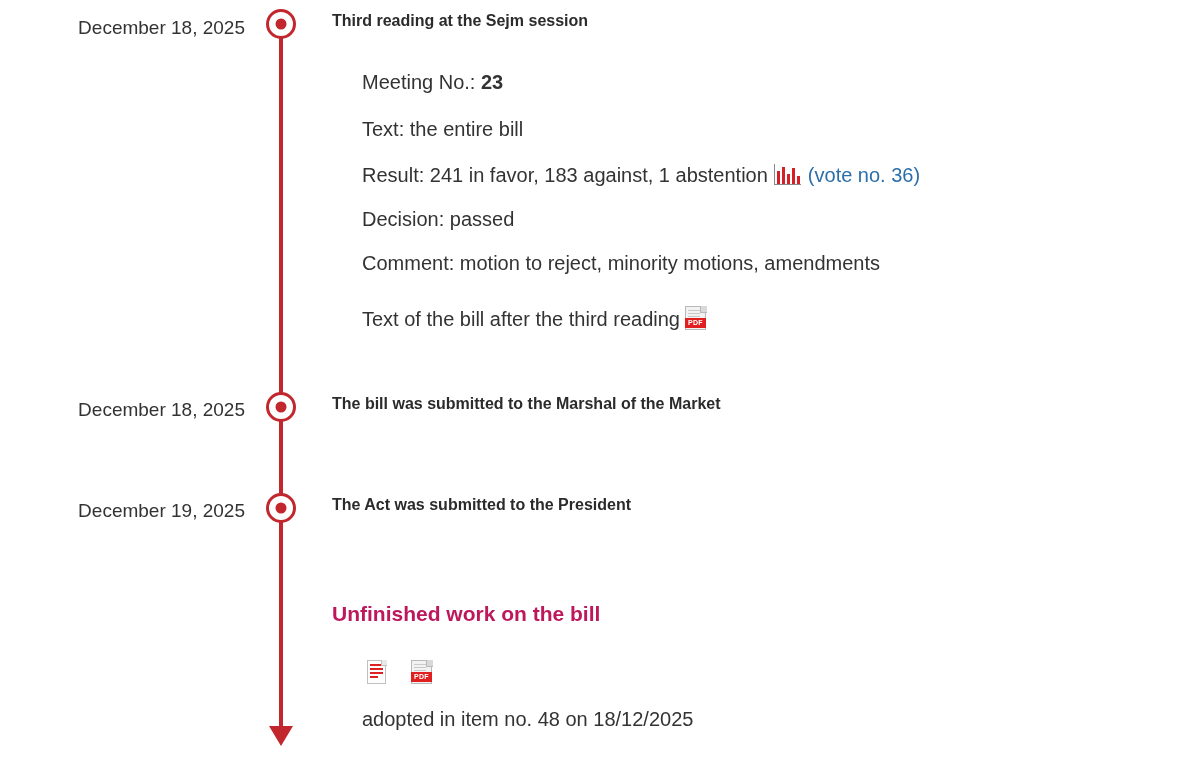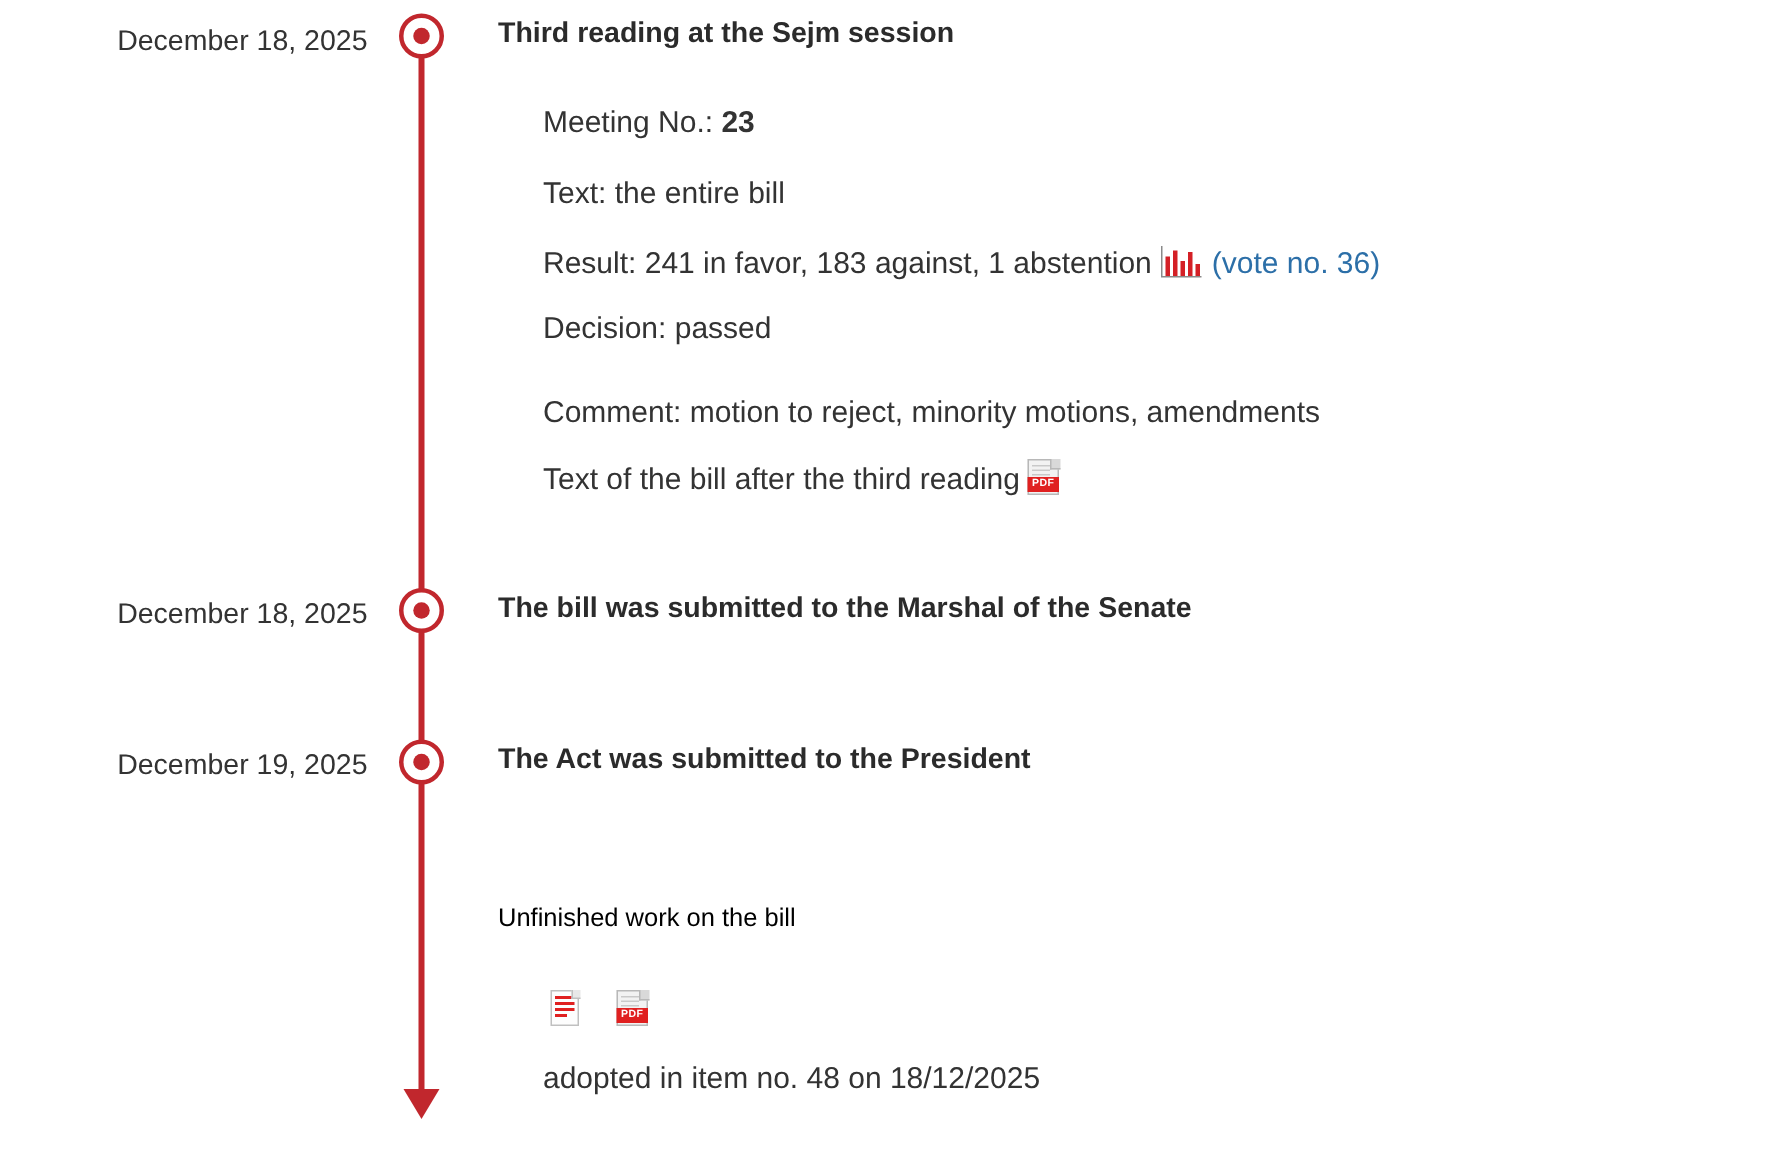"Third reading at the Sejm" .event-title { font-size: 19px -> 16px }
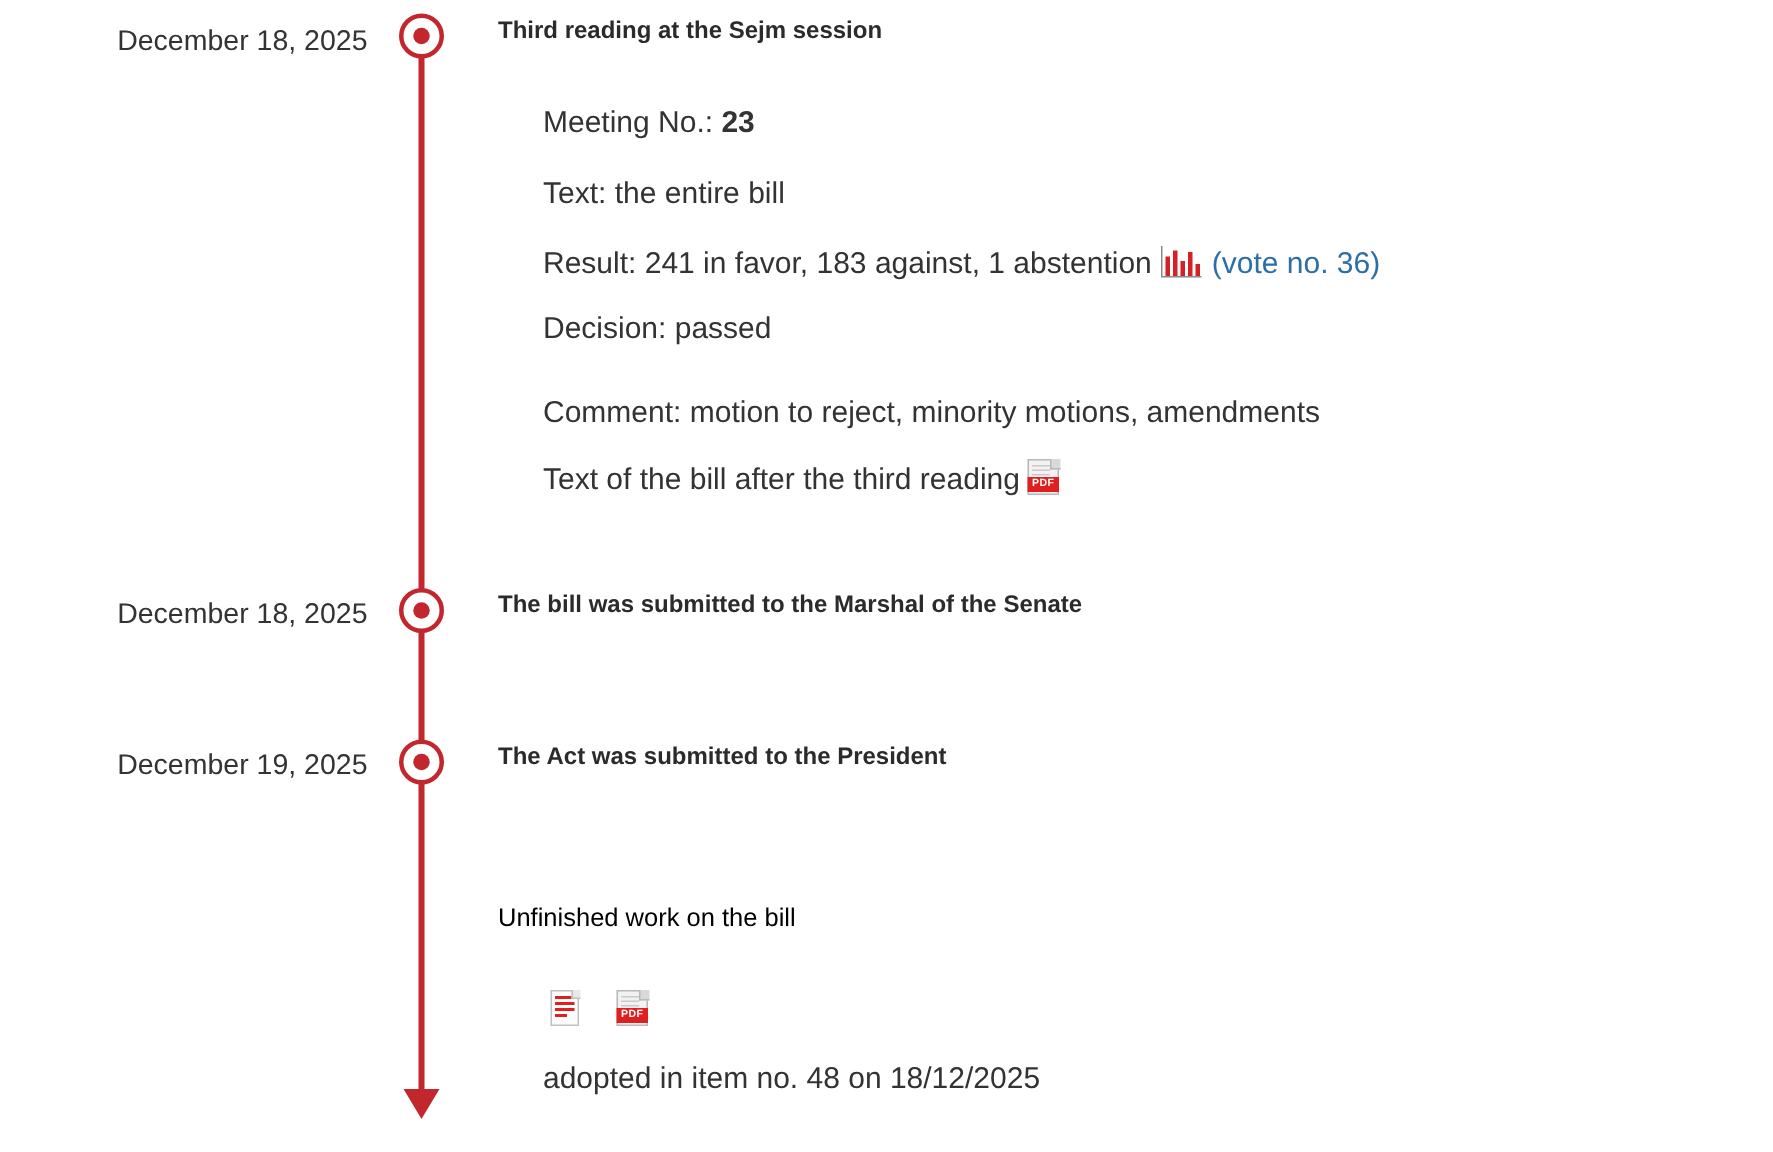"Comment: motion to reject, minority" div.detail { top: 264px -> 252px }
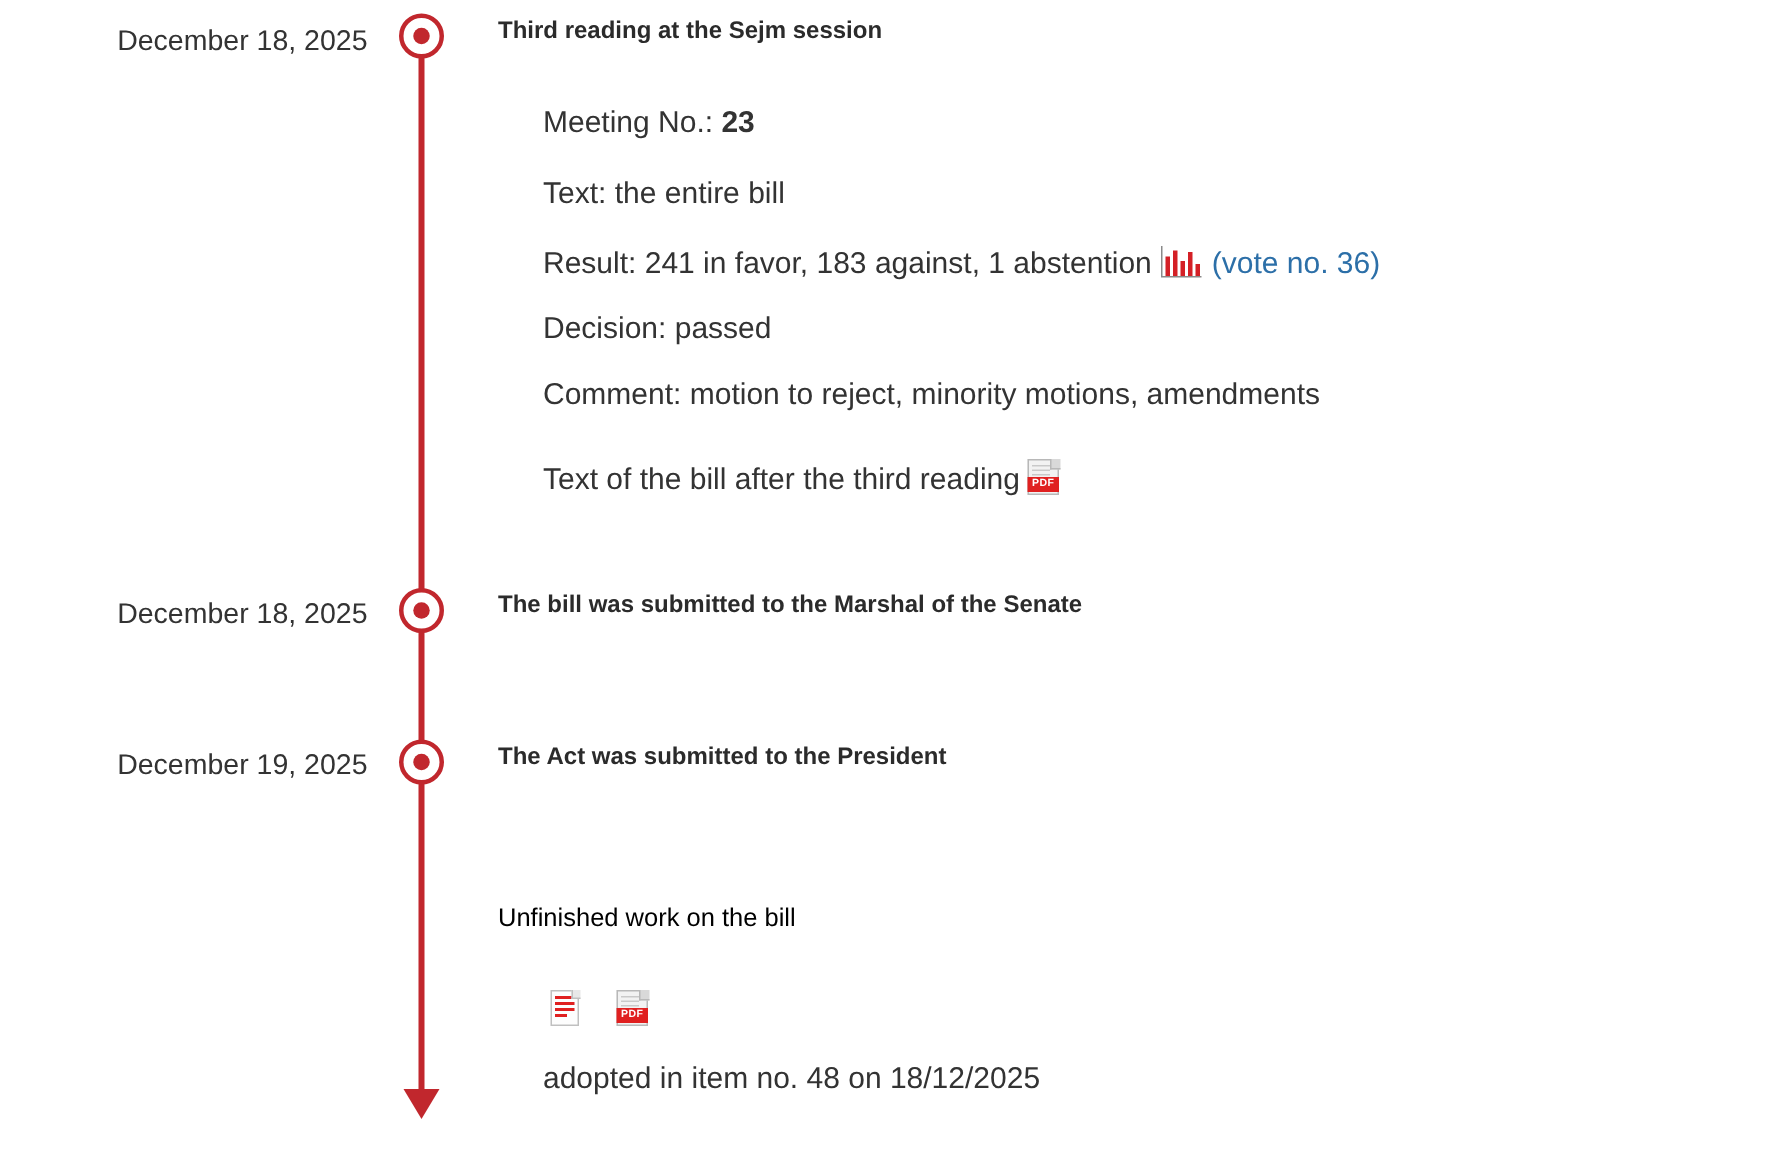"The bill was submitted to" div.event-title { text: Senate -> Market }
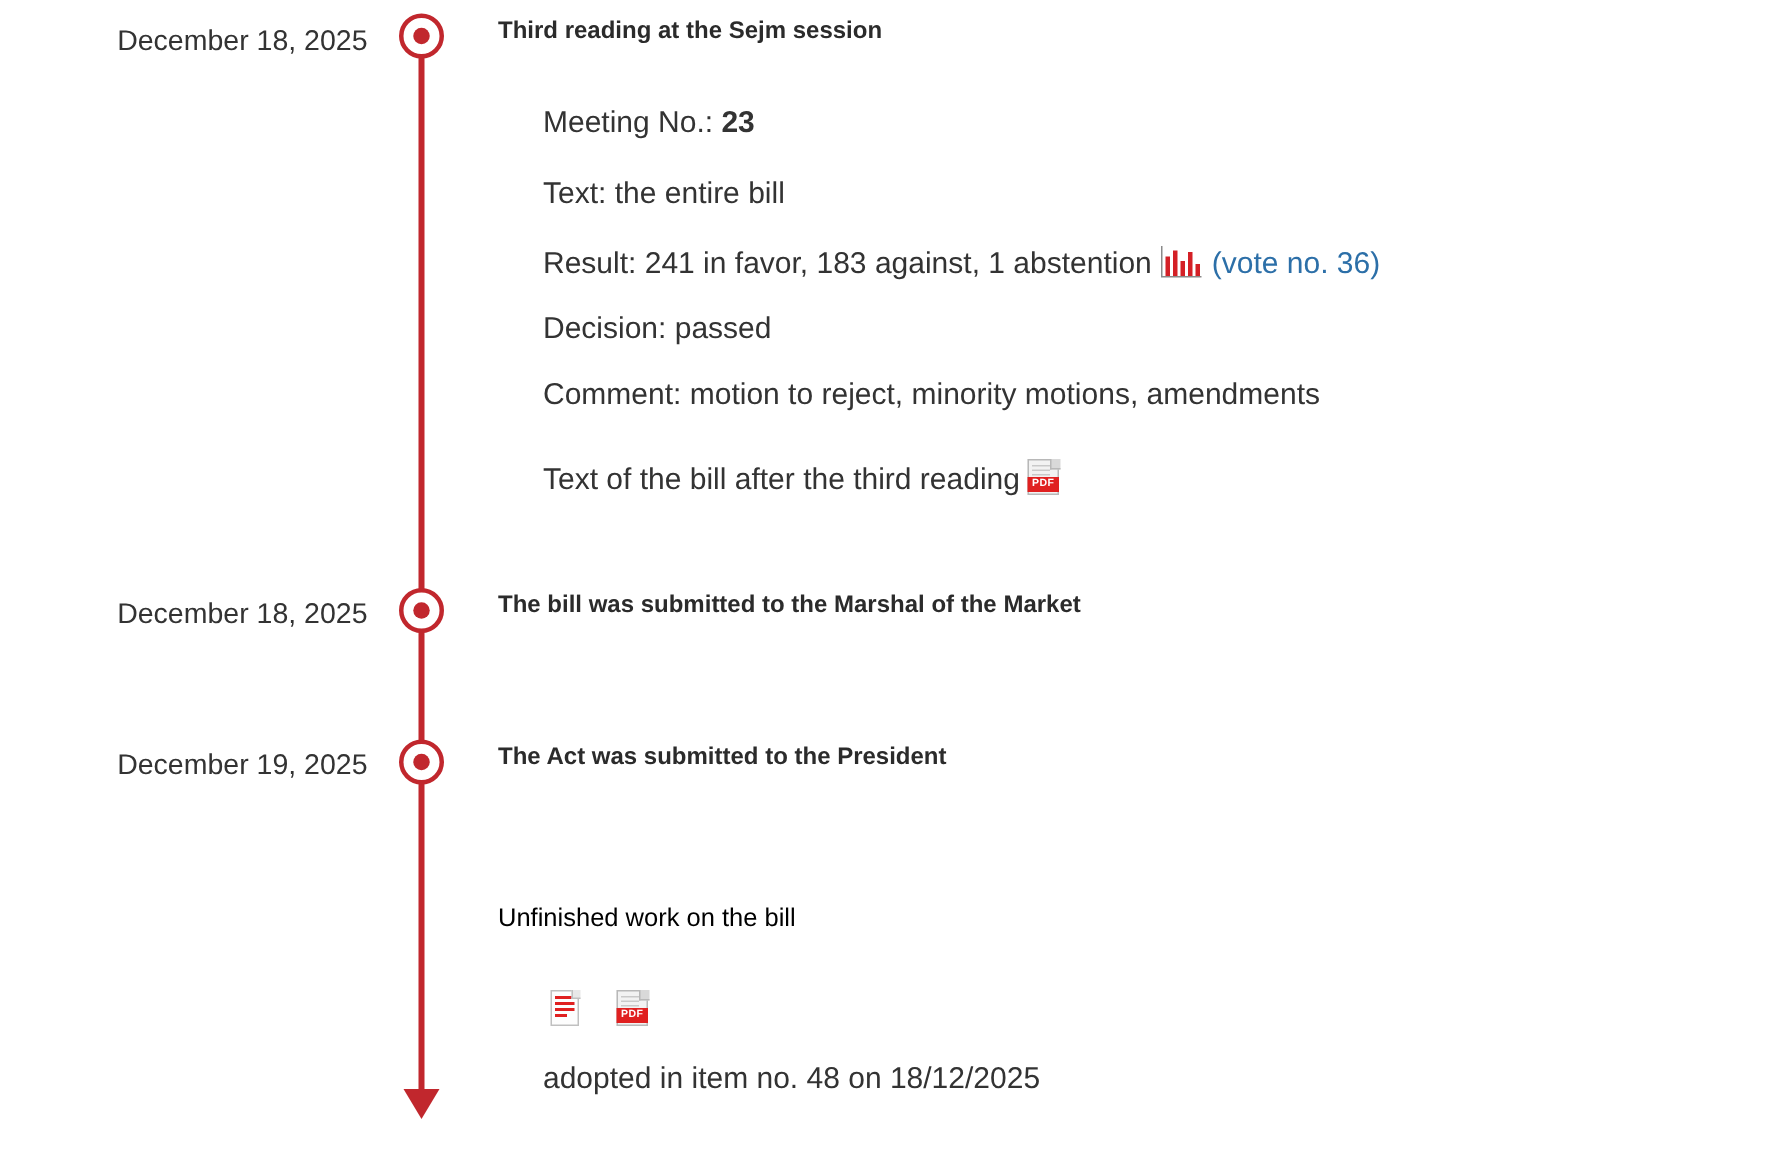"Unfinished work on the bill" .subsection-title { color: #000000 -> #be185d; font-size: 17px -> 21px; font-weight: normal -> bold }
